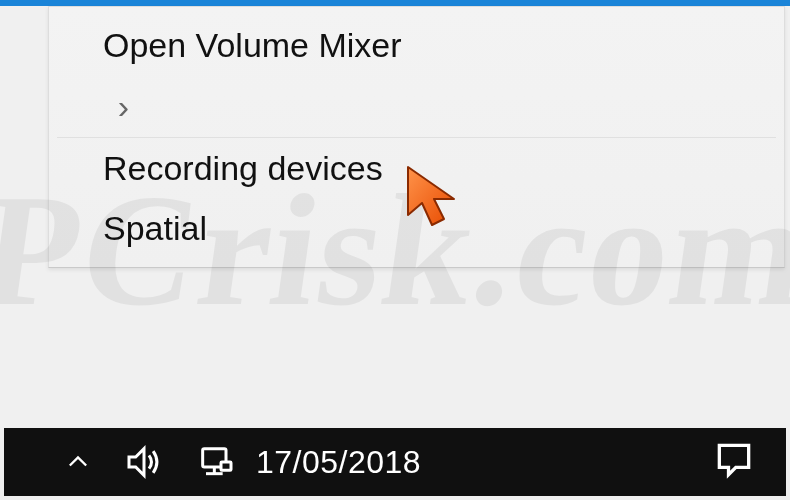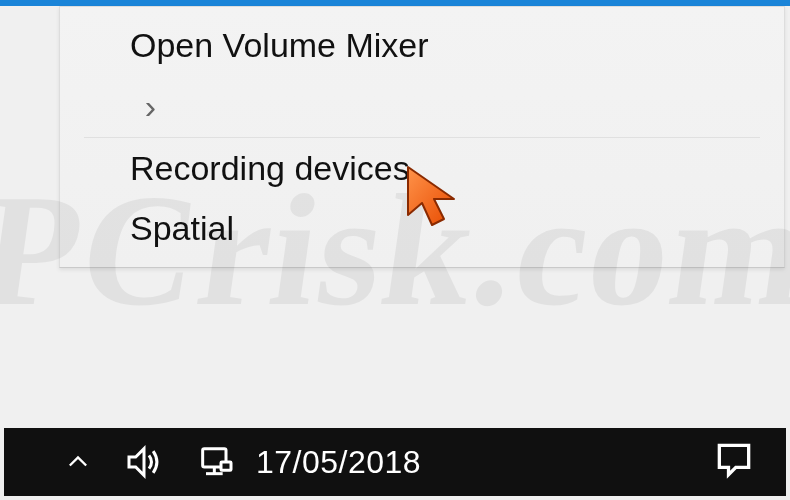"Open Volume Mixer" .menu { left: 59px -> 48px; padding: 8px 16px -> 8px 0 }
